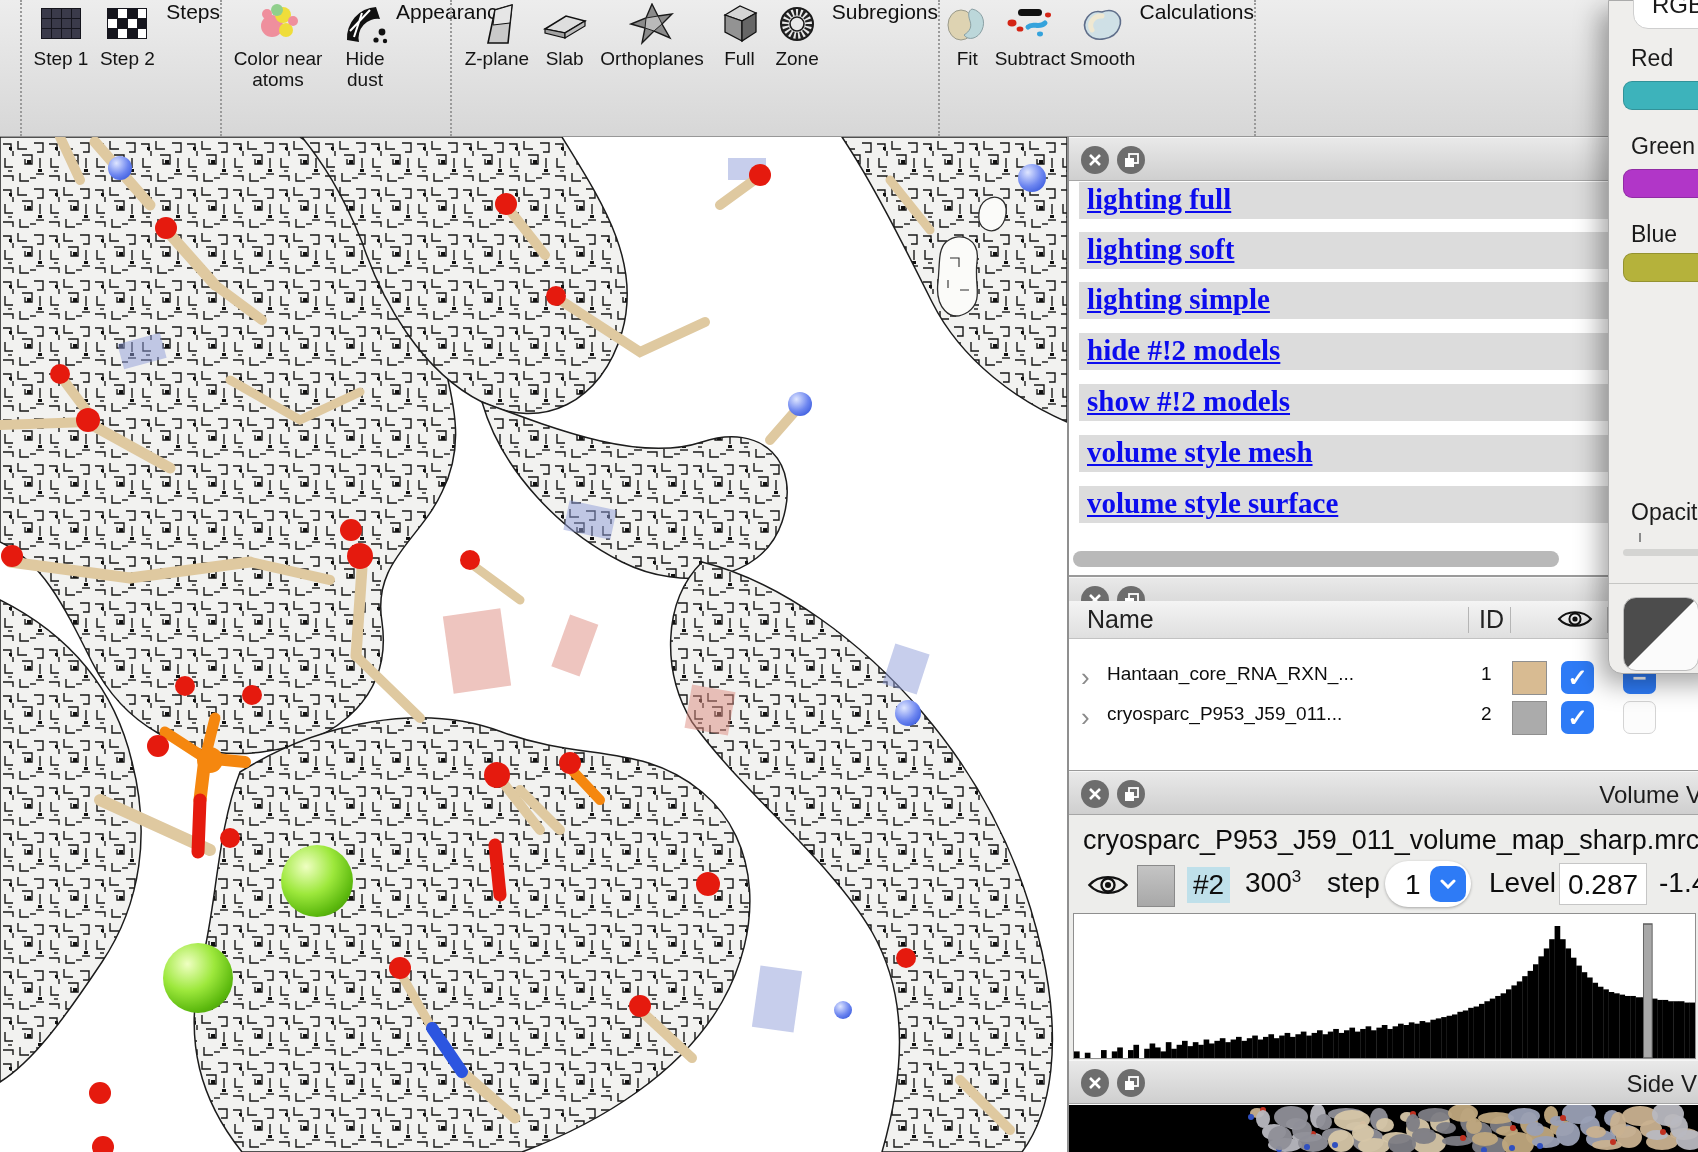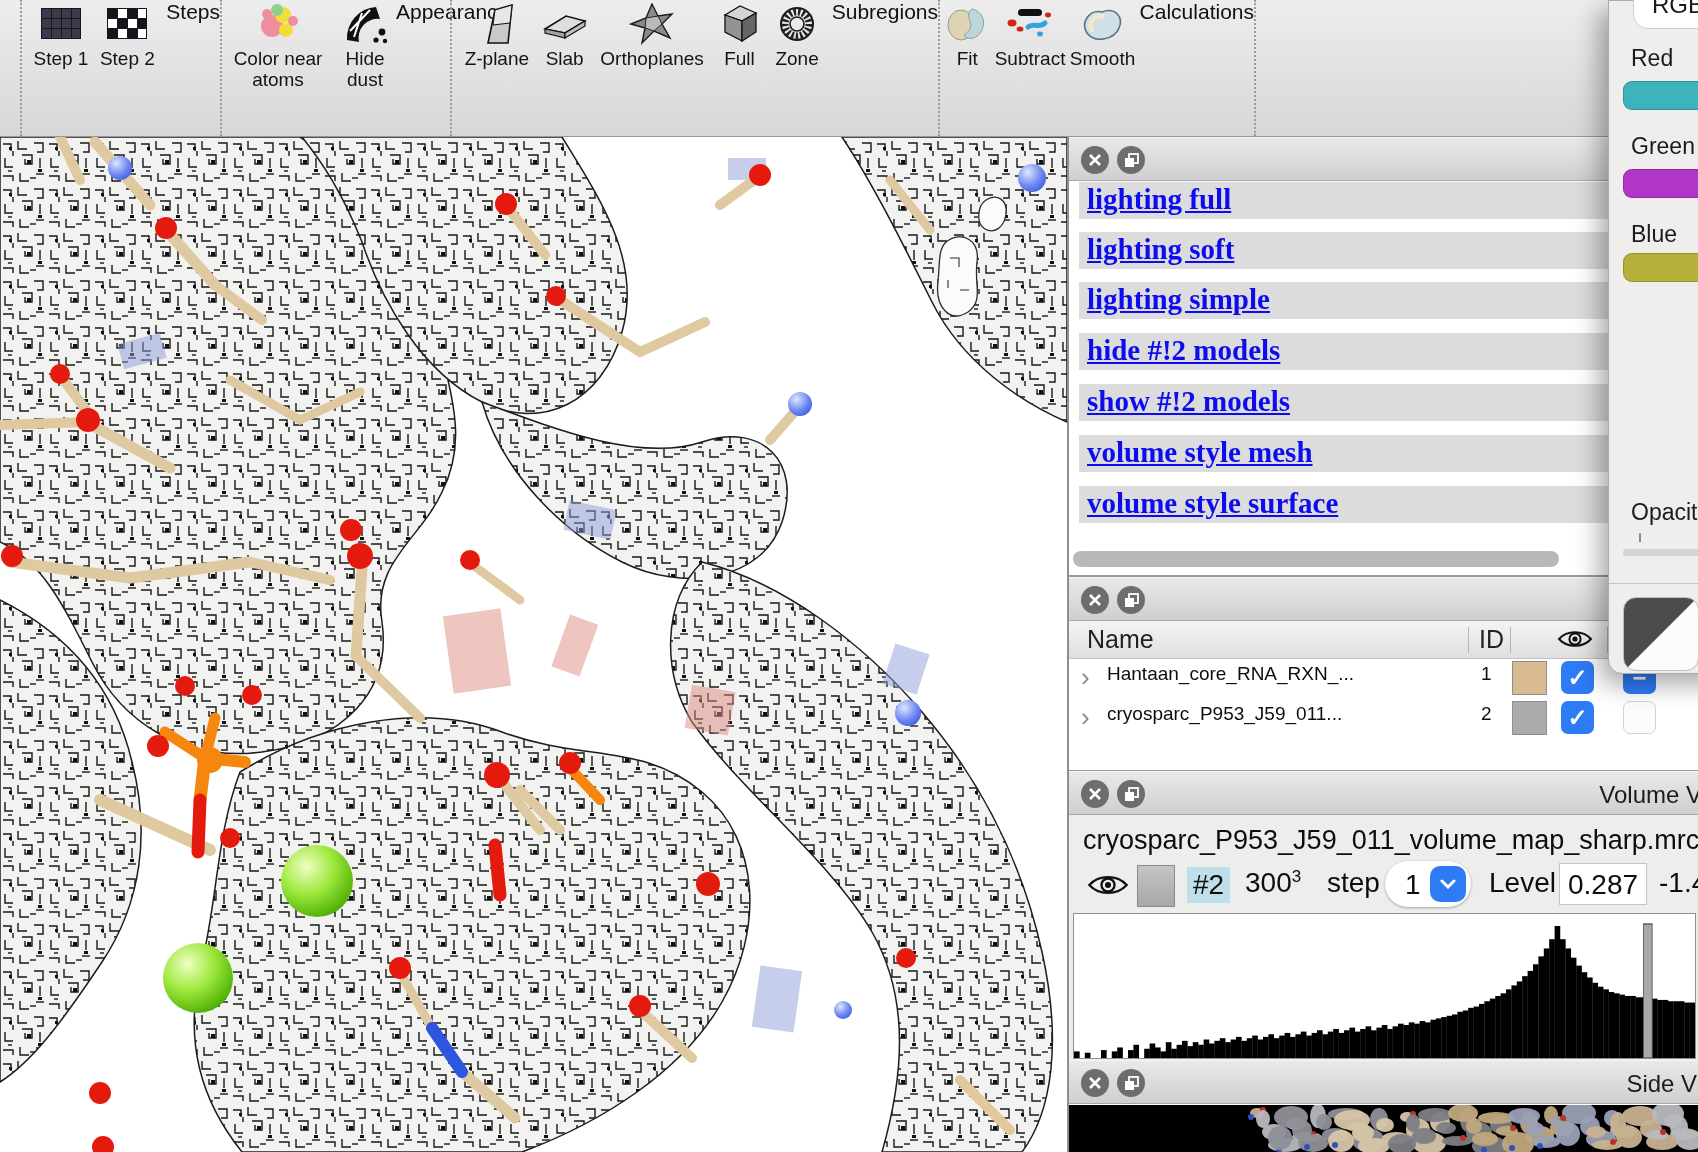"Name" div { top: 484px -> 464px }
